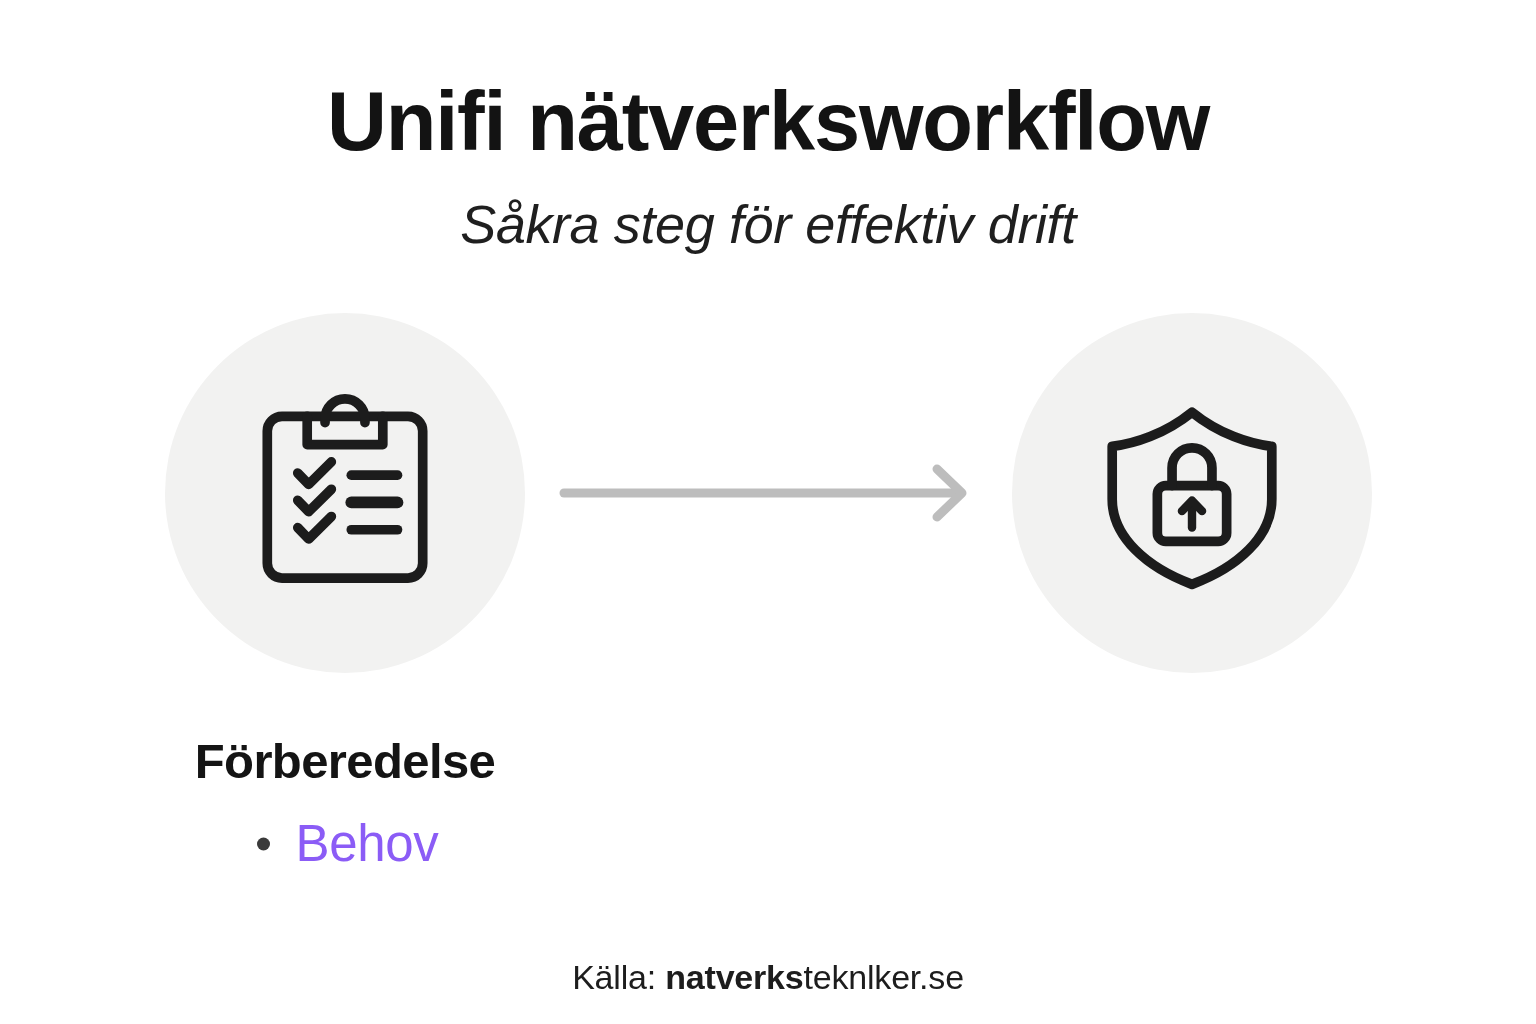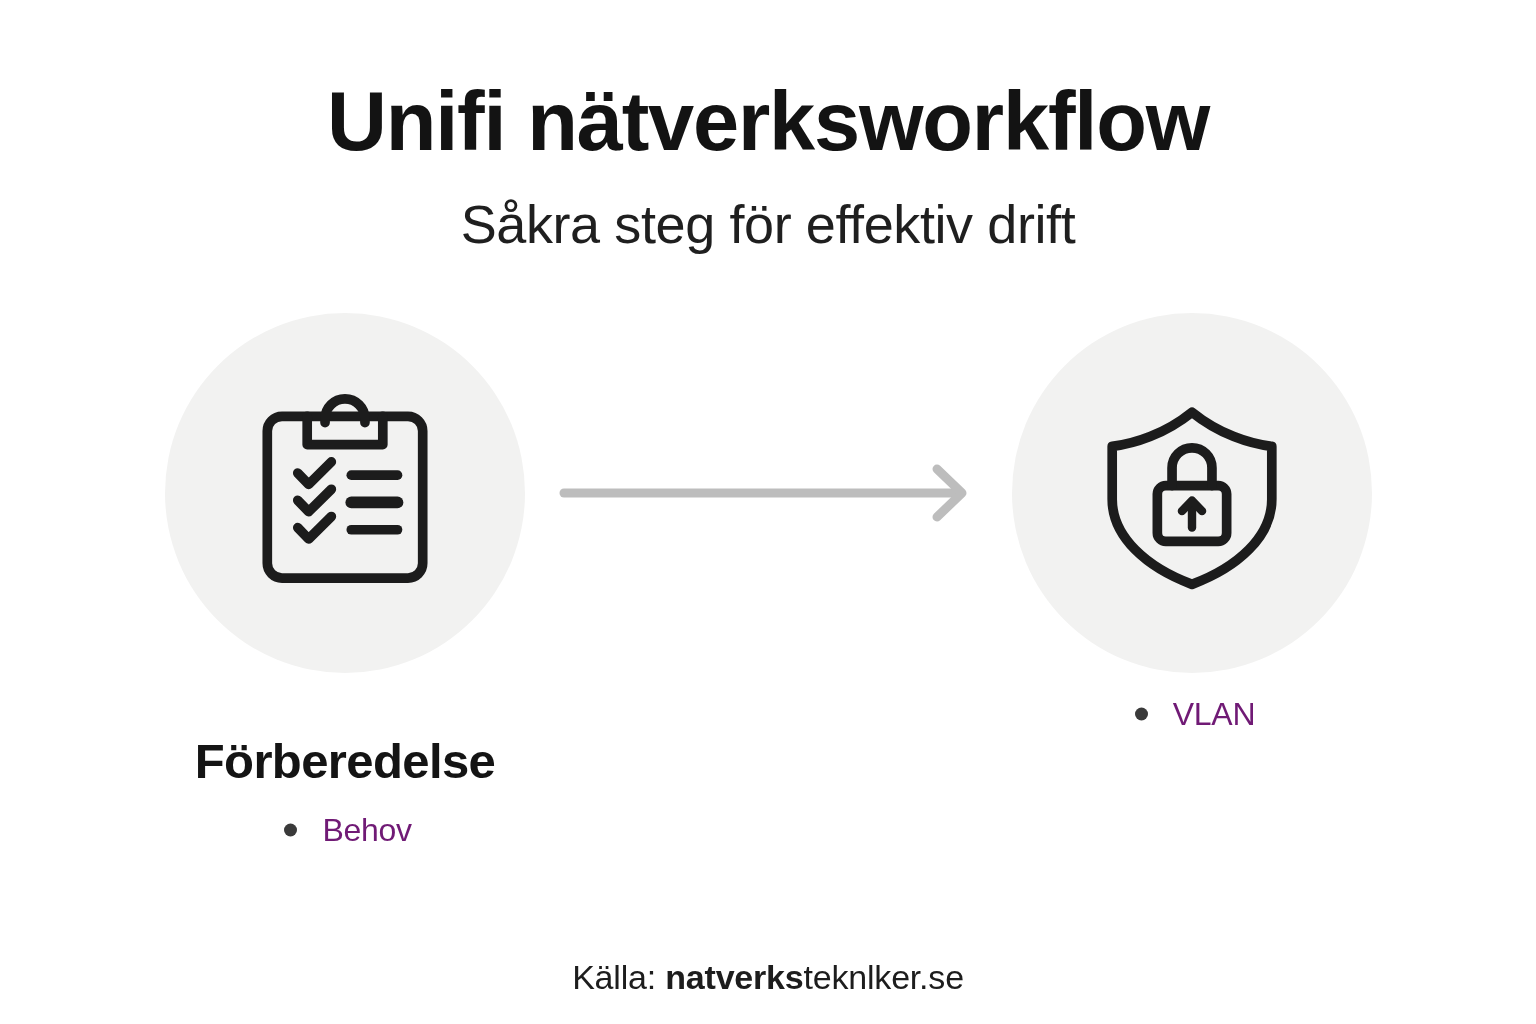"Såkra steg för effektiv drift" .subtitle { font-style: none -> italic }
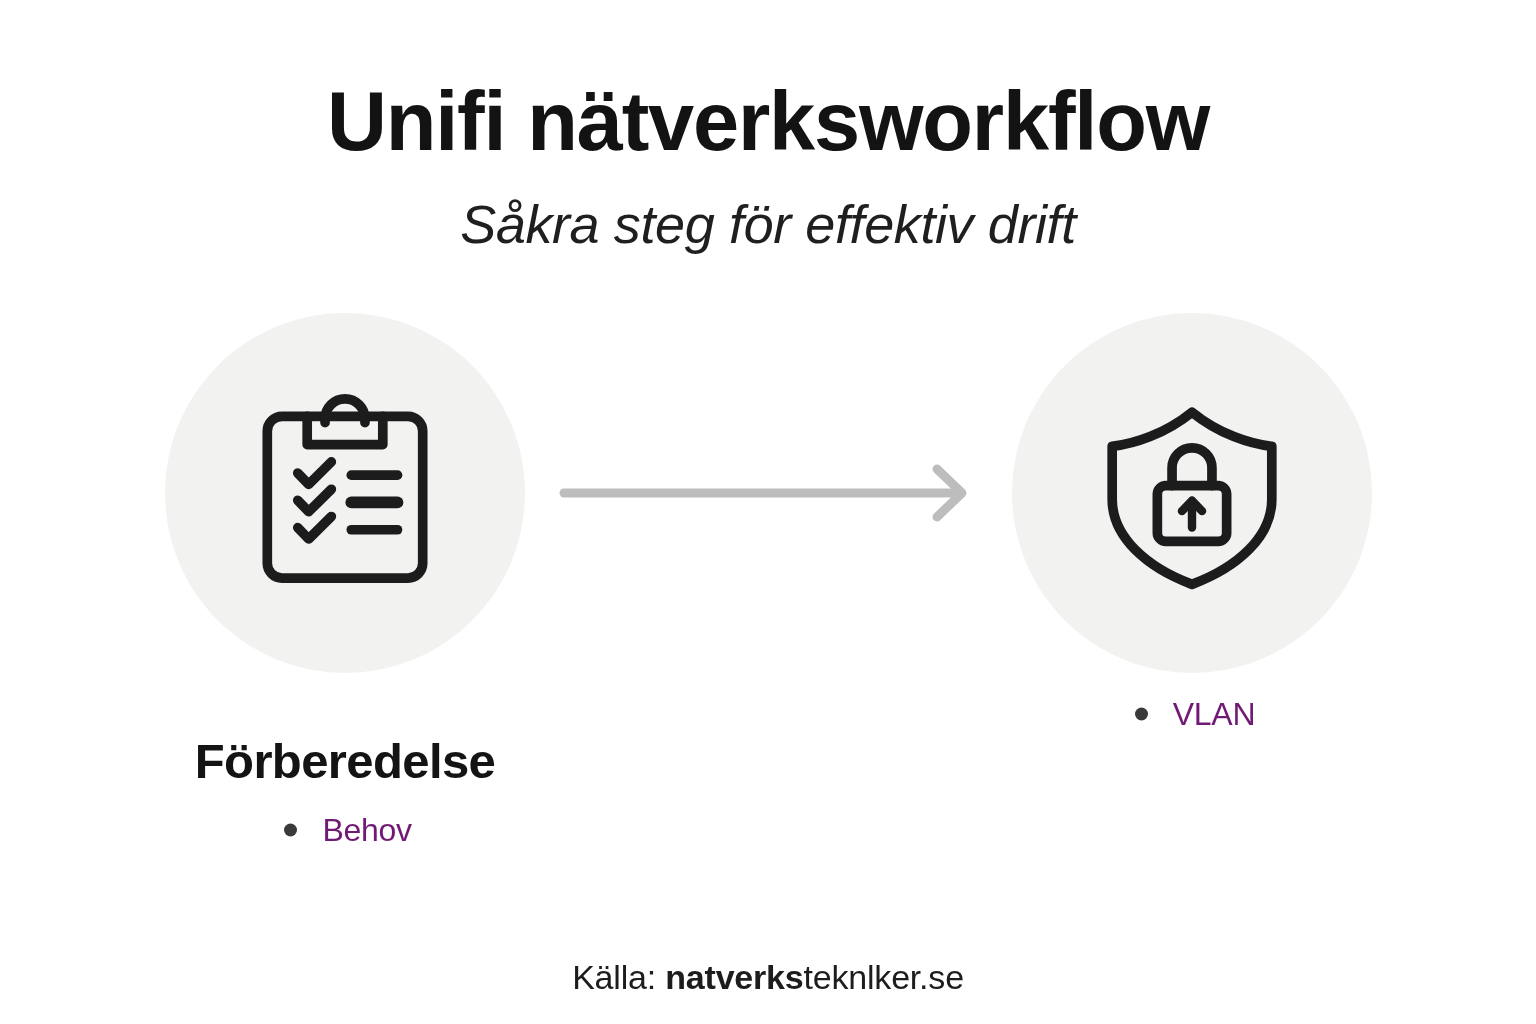"VLAN" li { html: <li>VLAN</li> -> none }
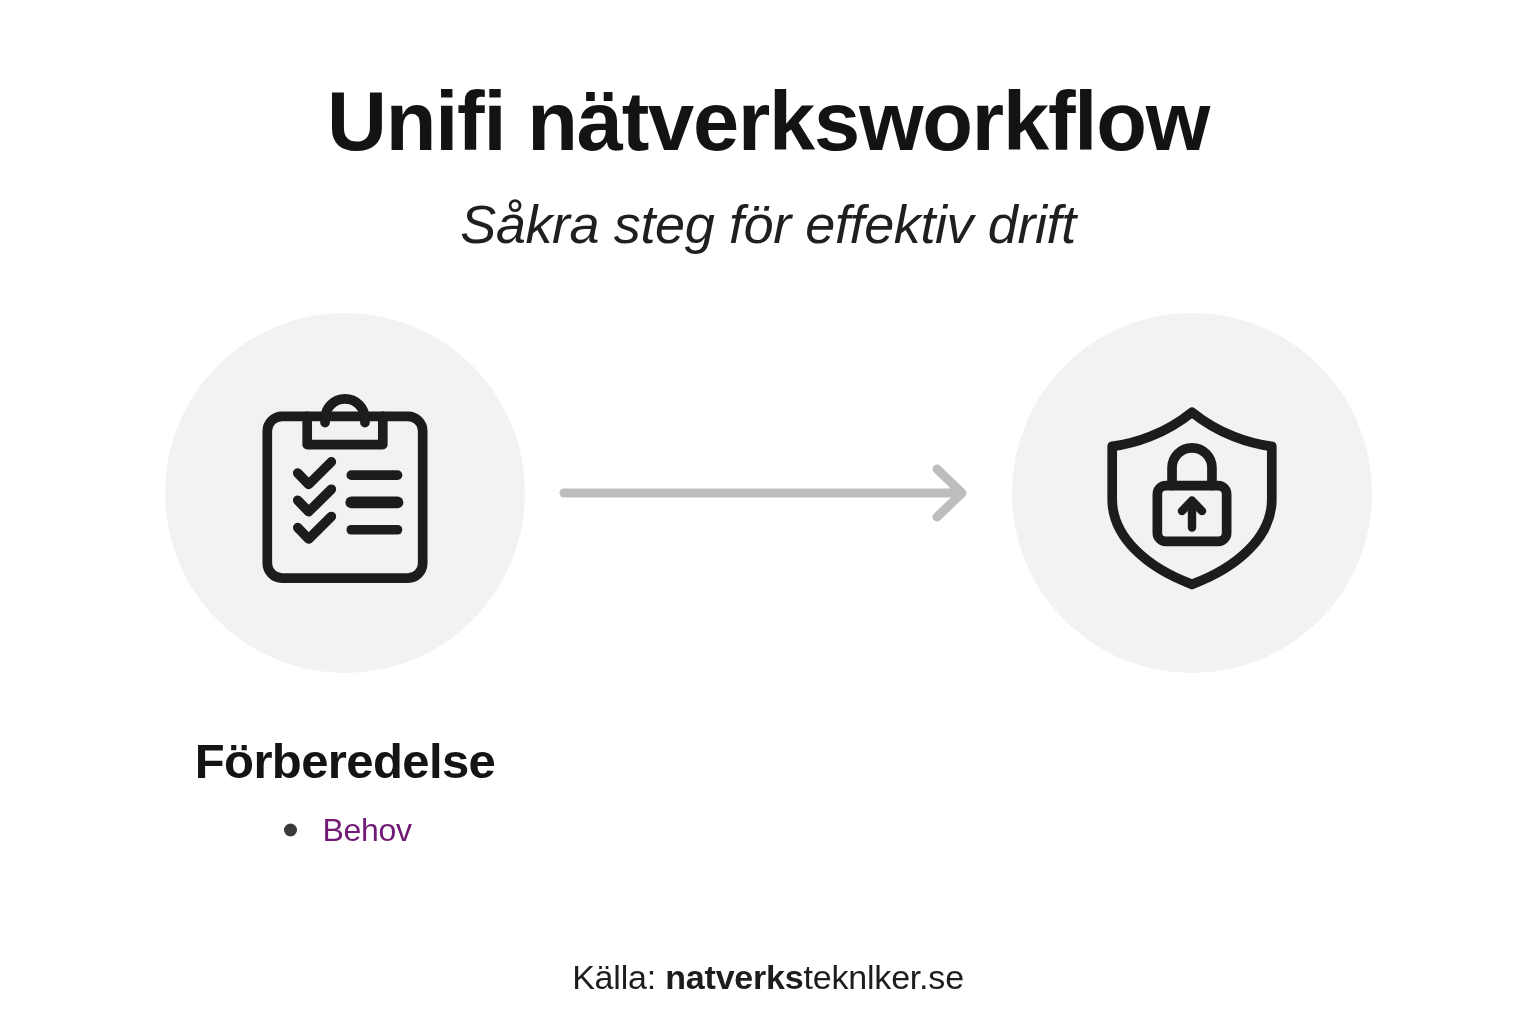"Behov" .bullets li { color: #701a75 -> #8b5cf6; font-size: 32px -> 51px }
